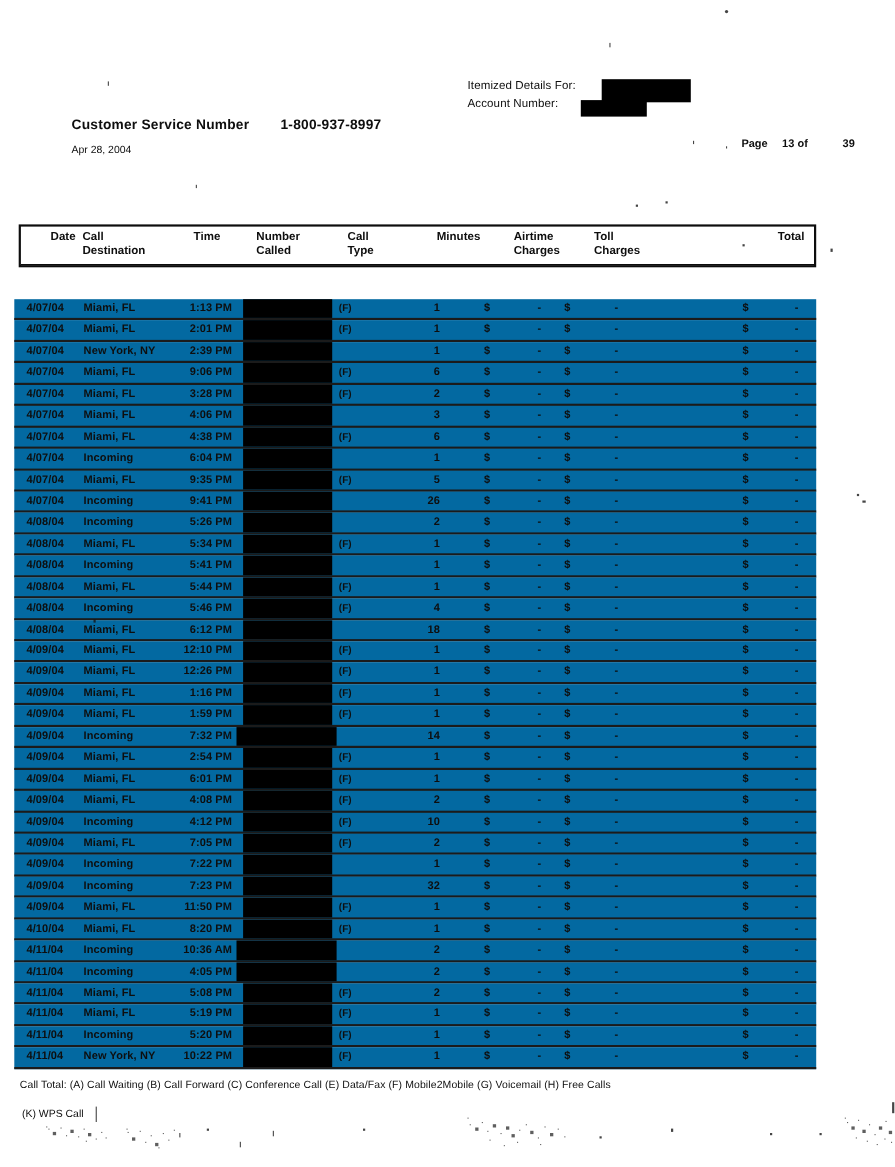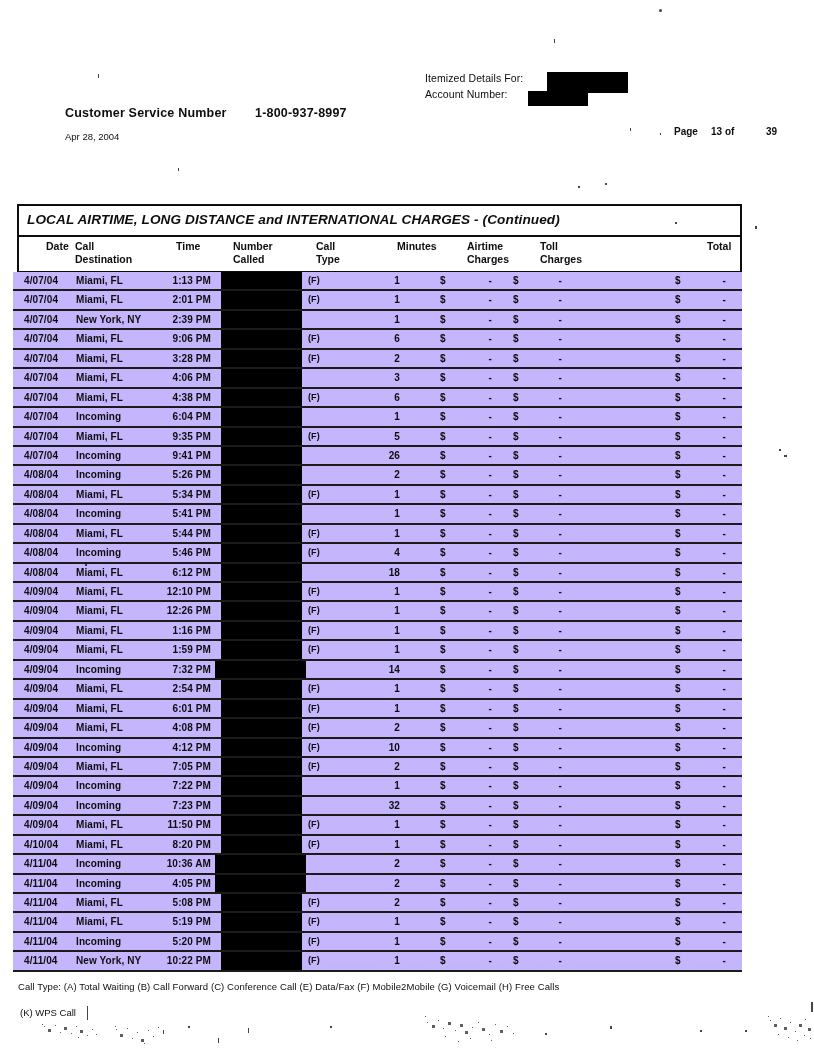"LOCAL AIRTIME, LONG DISTANCE and" div.title-row { html: <div> <span>LOCAL AIRTIME, LONG DISTANCE and INTERNATIONAL CHARGES - (Continued)</span> </div> -> none }
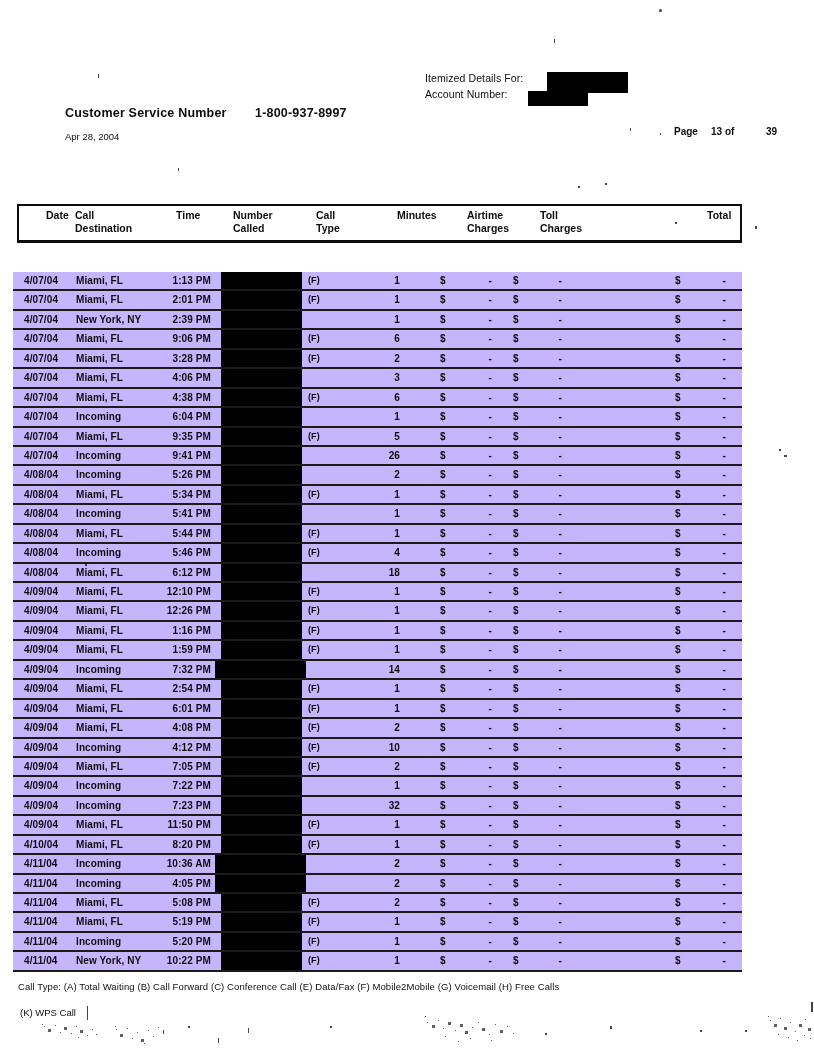"4/07/04" .row { background: #c4b5fd -> #0369a1 }
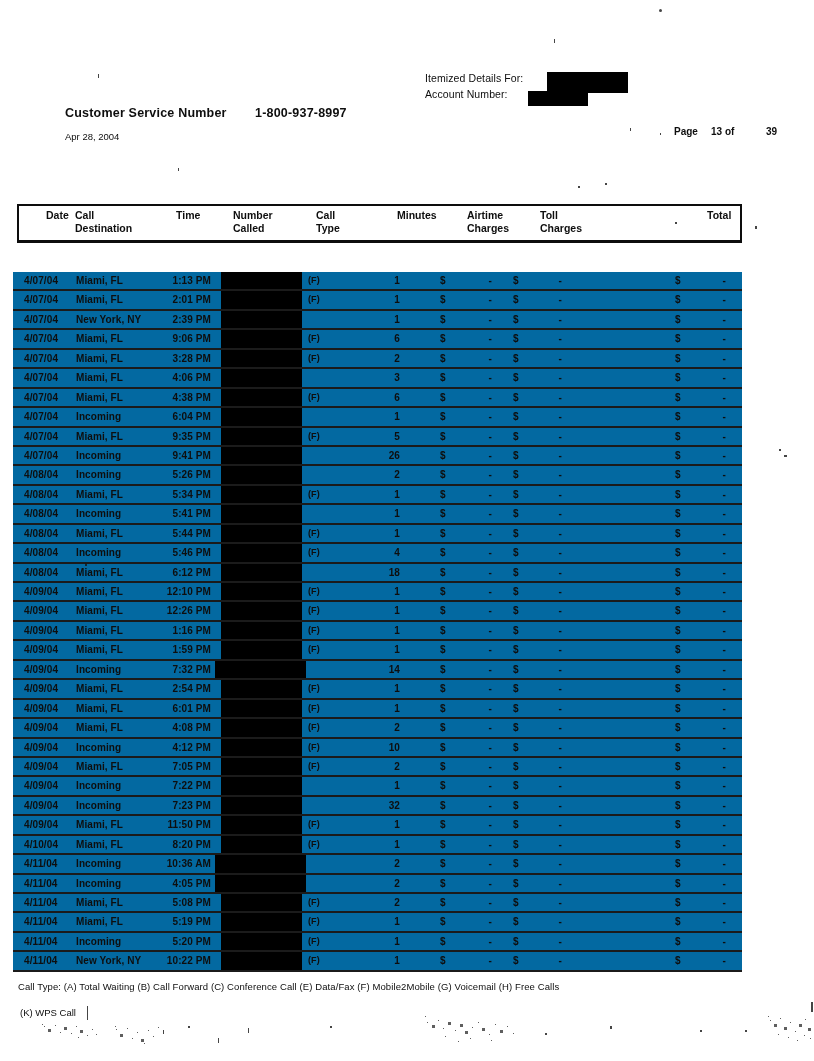"Call Type: (A) Total Waiting" span.legend { text: Type: (A) Total -> Total: (A) Call }
